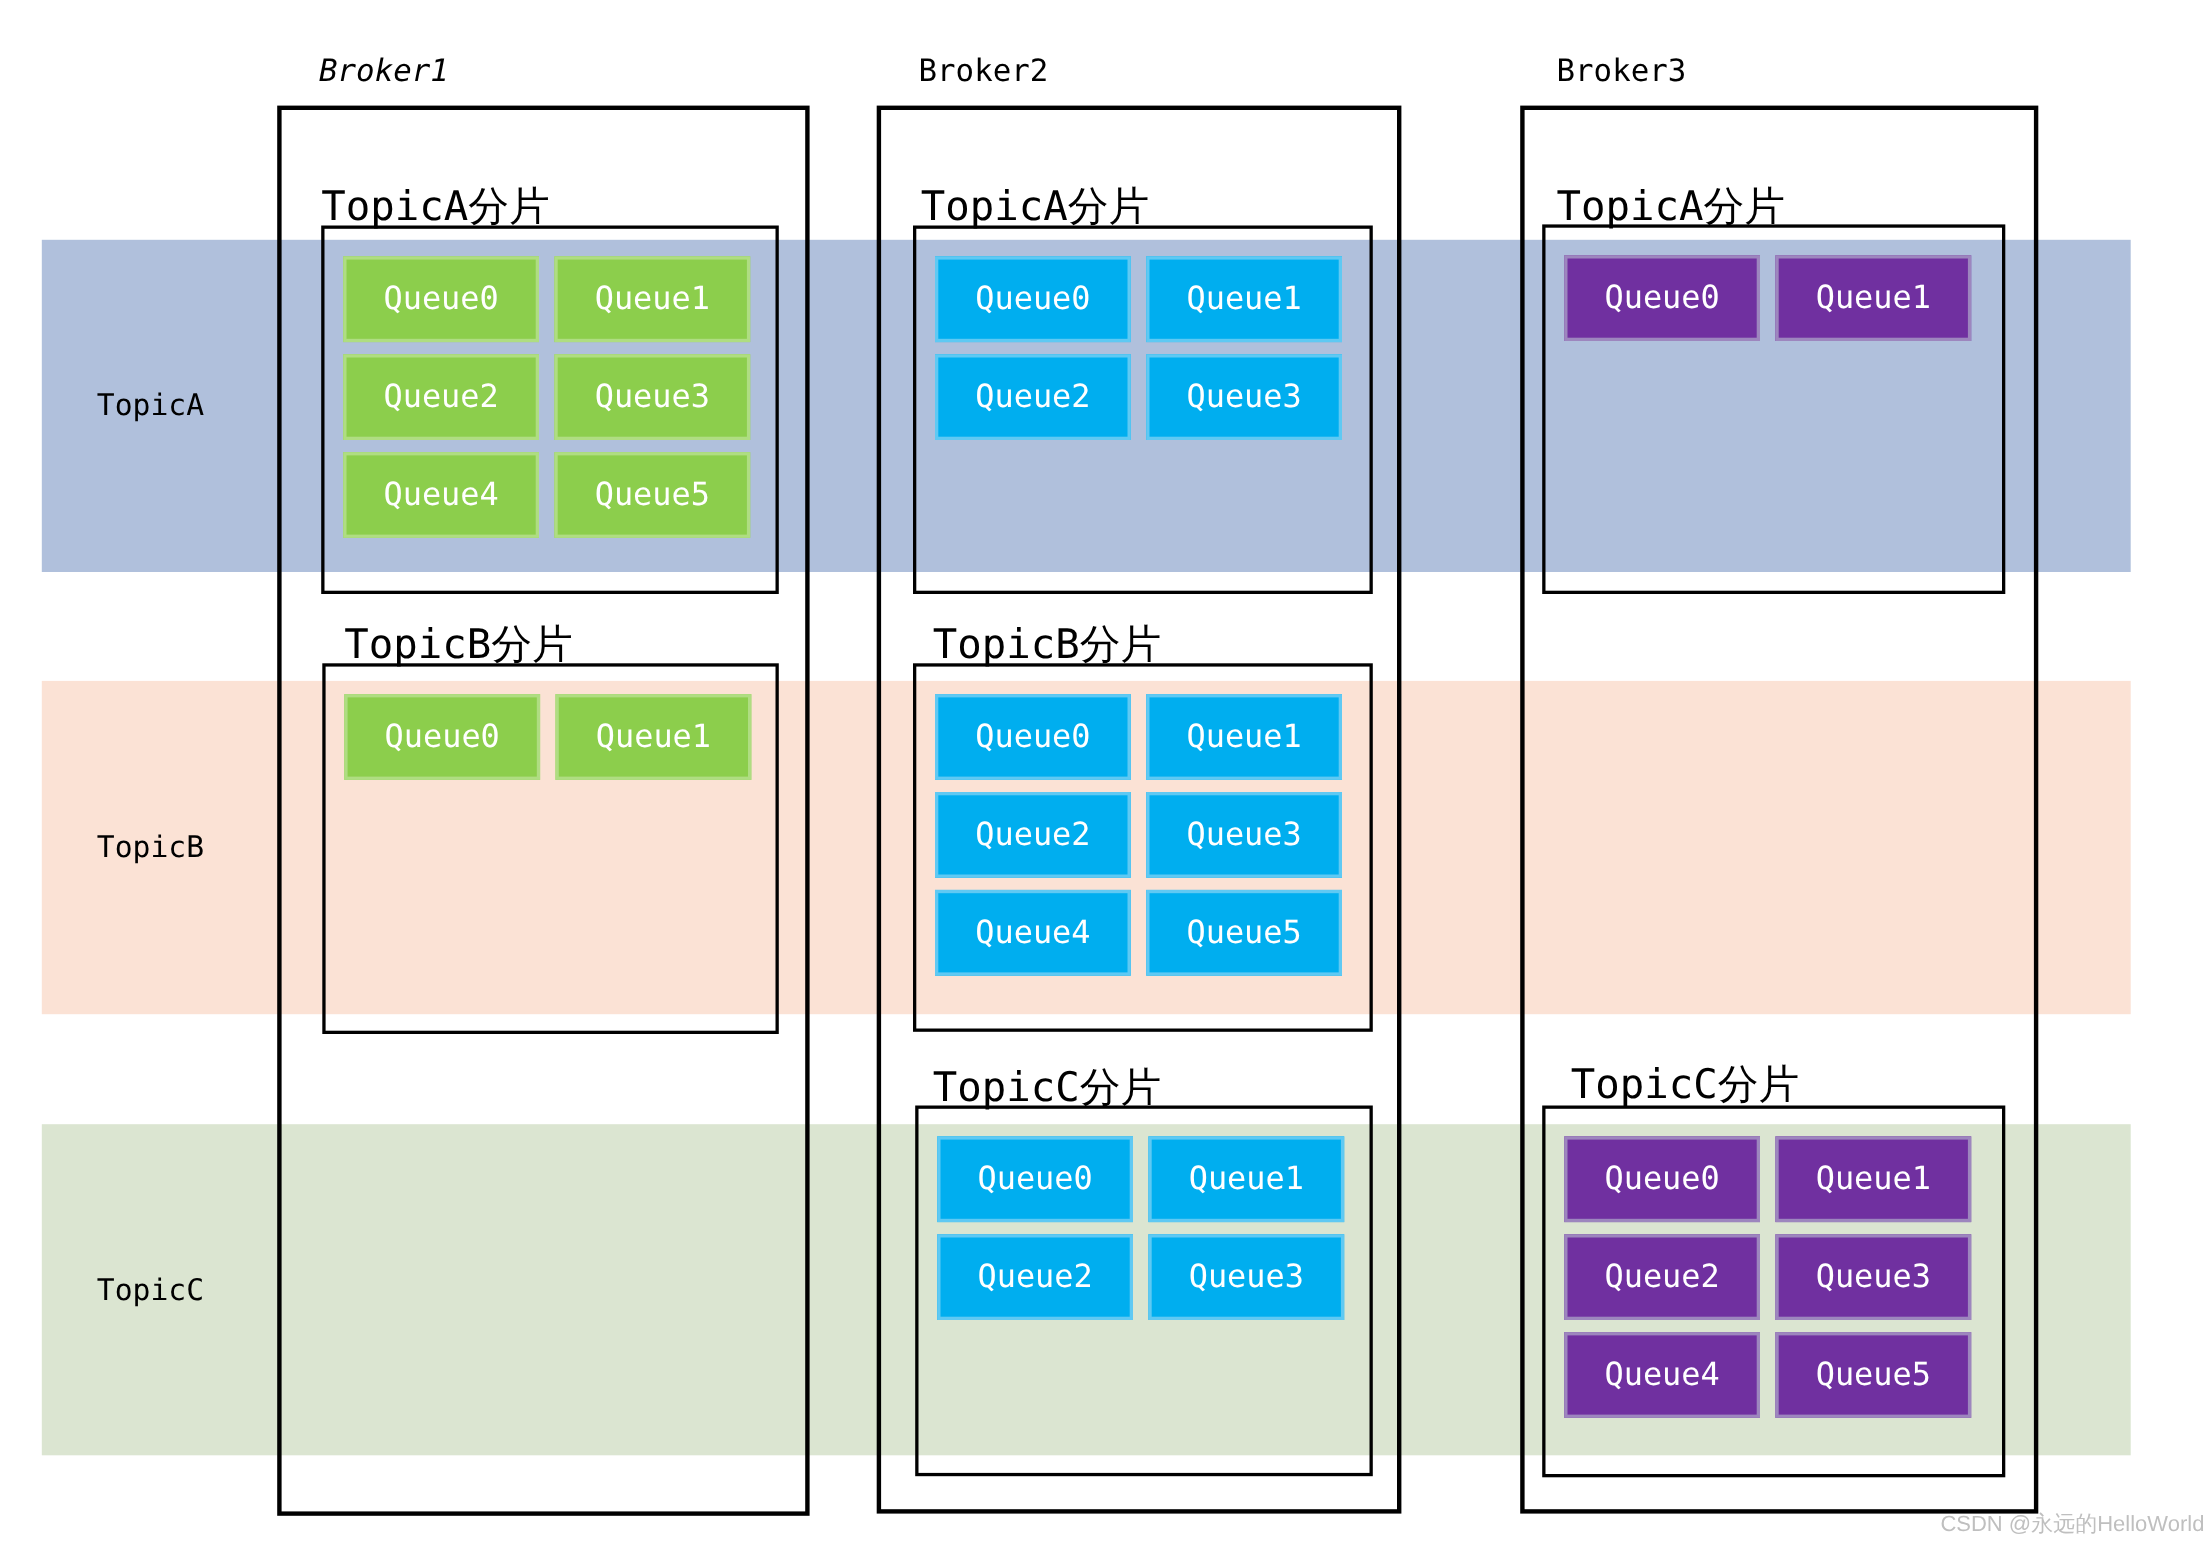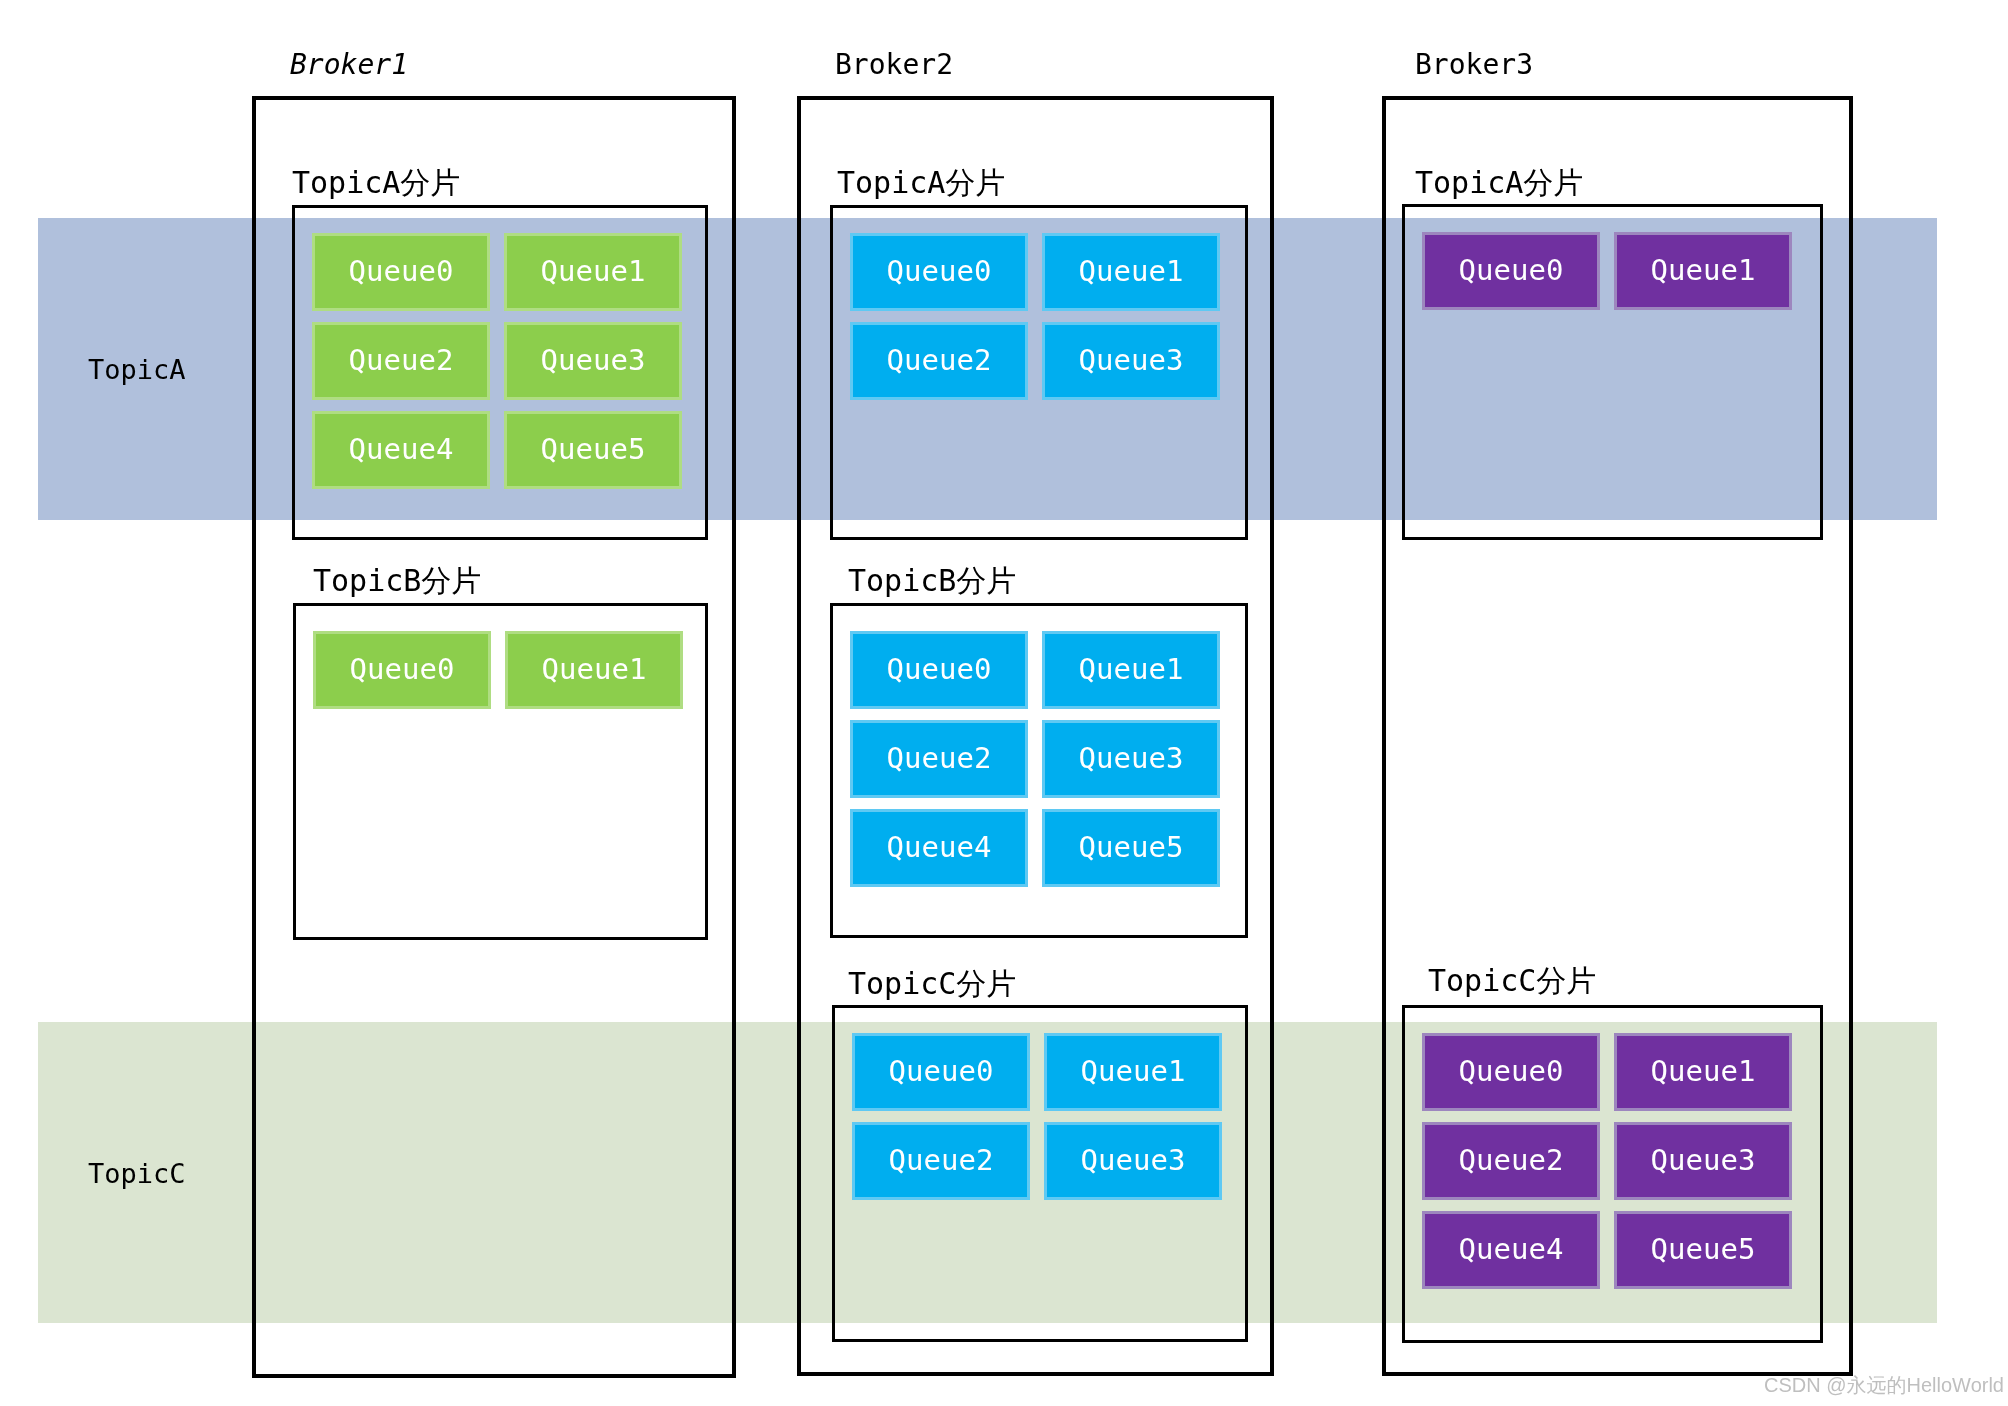"TopicA分片" .shard-label { font-size: 30px -> 37px }
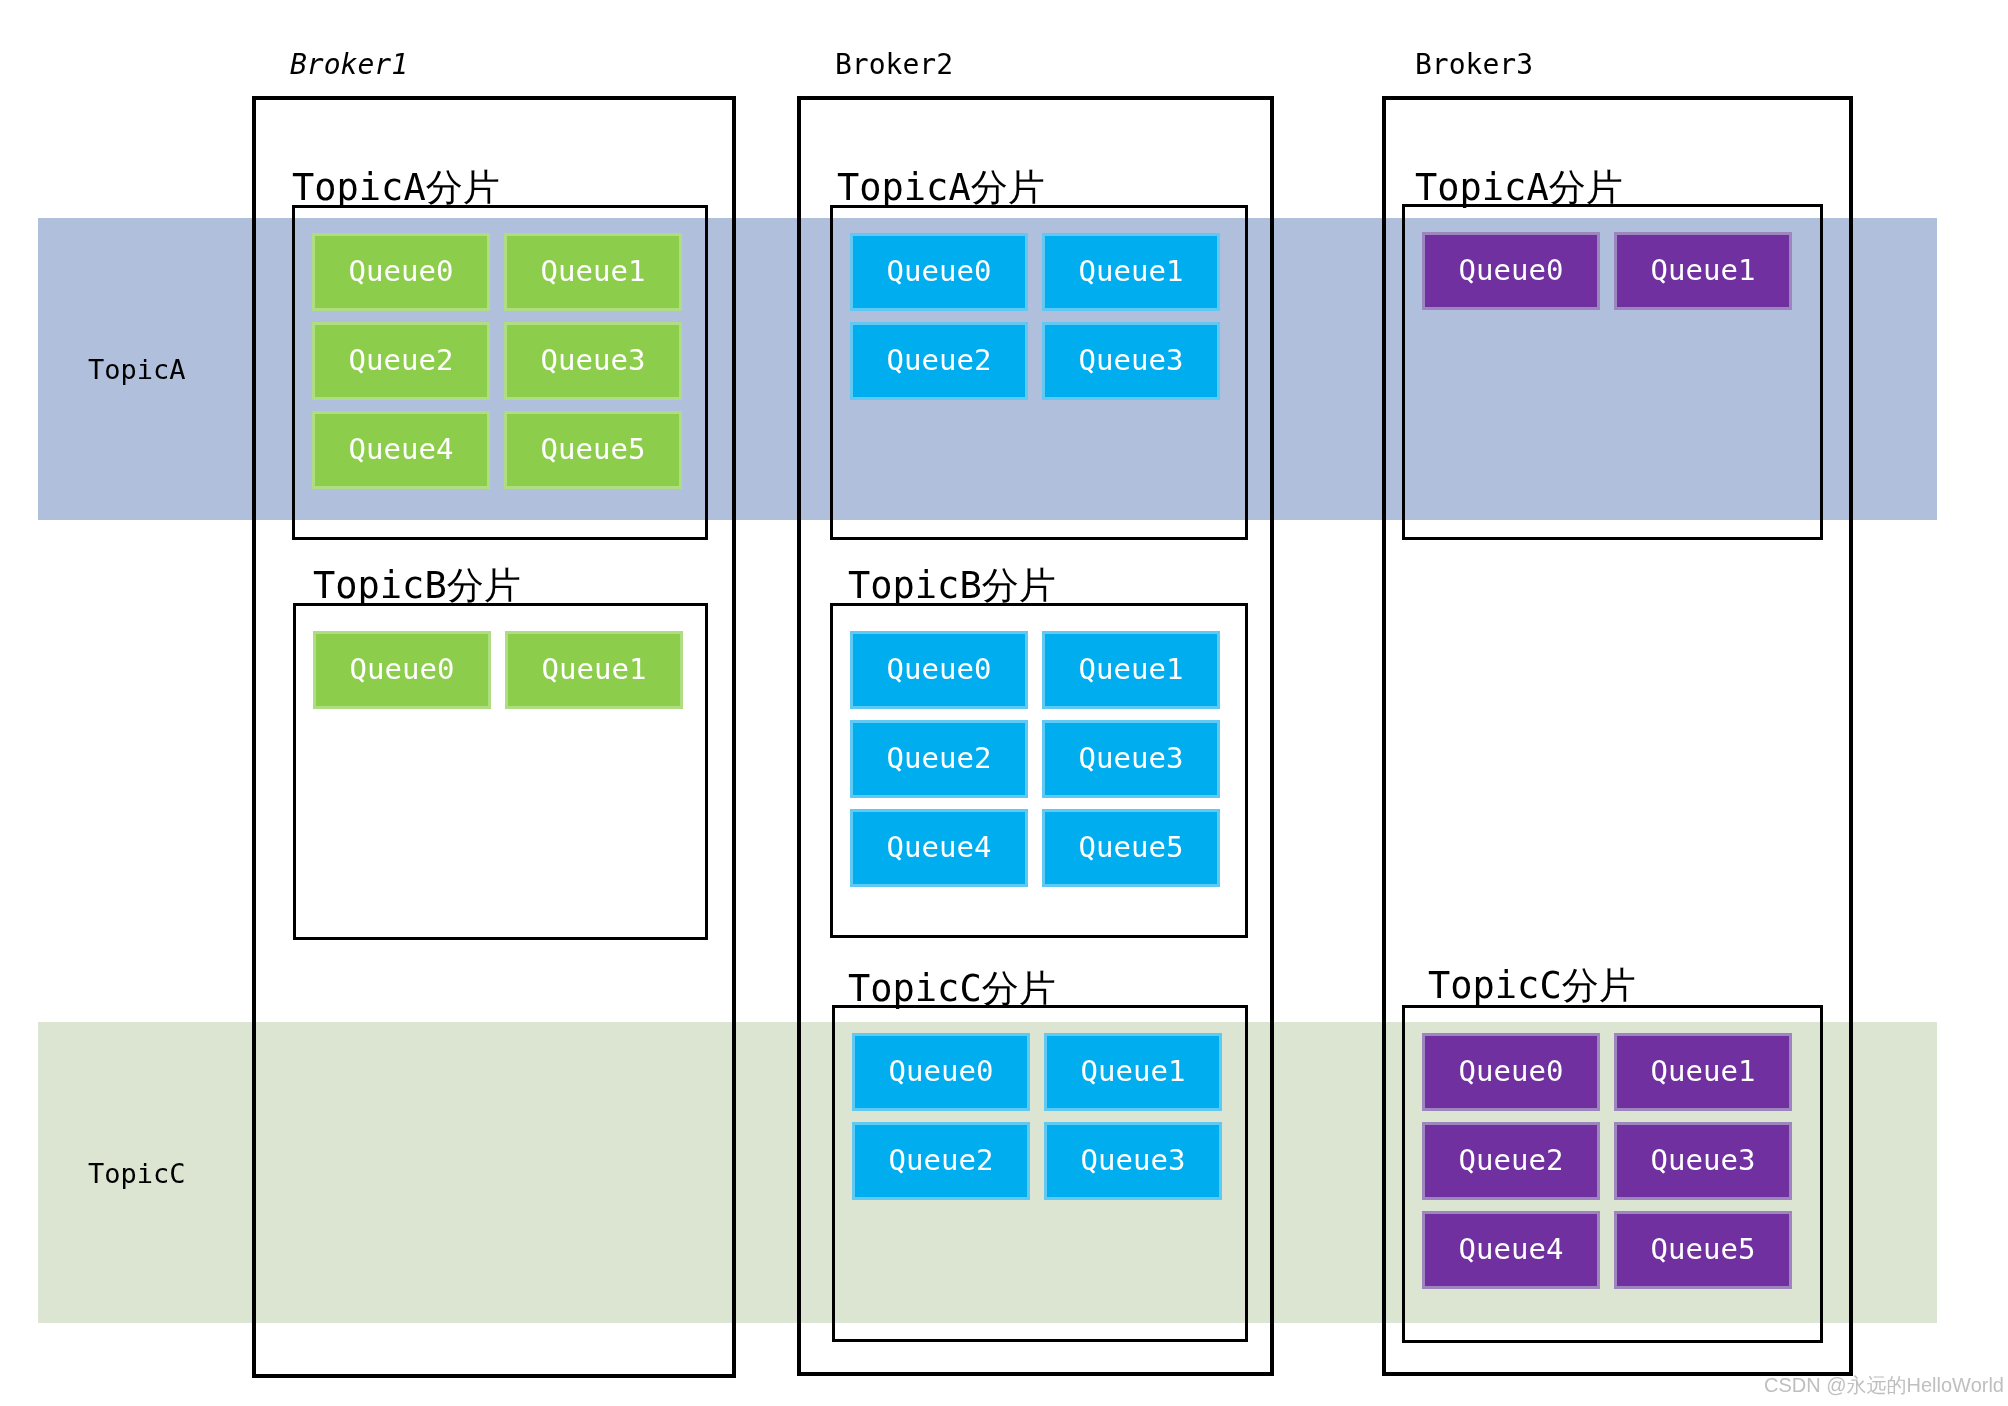"TopicB" div.band { html: none -> <div> <span>TopicB</span> </div> }
